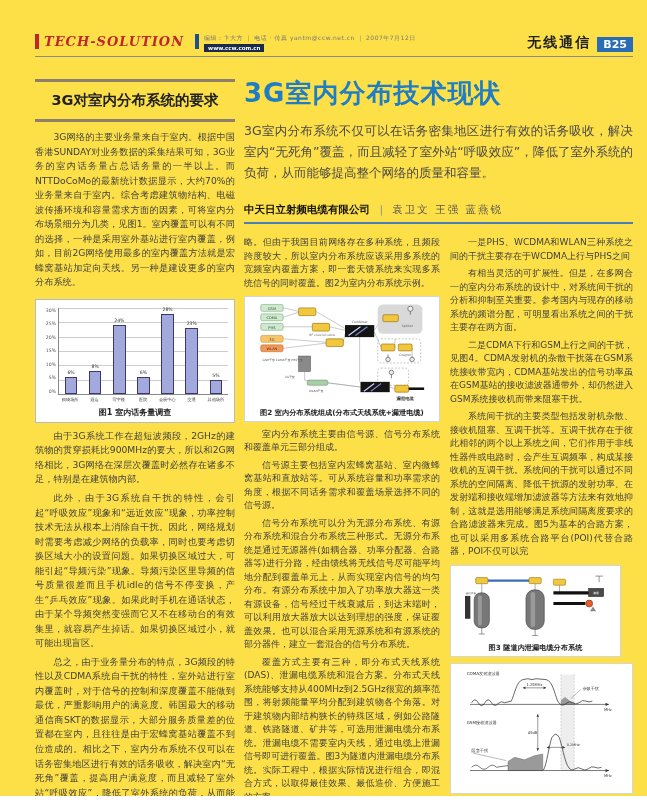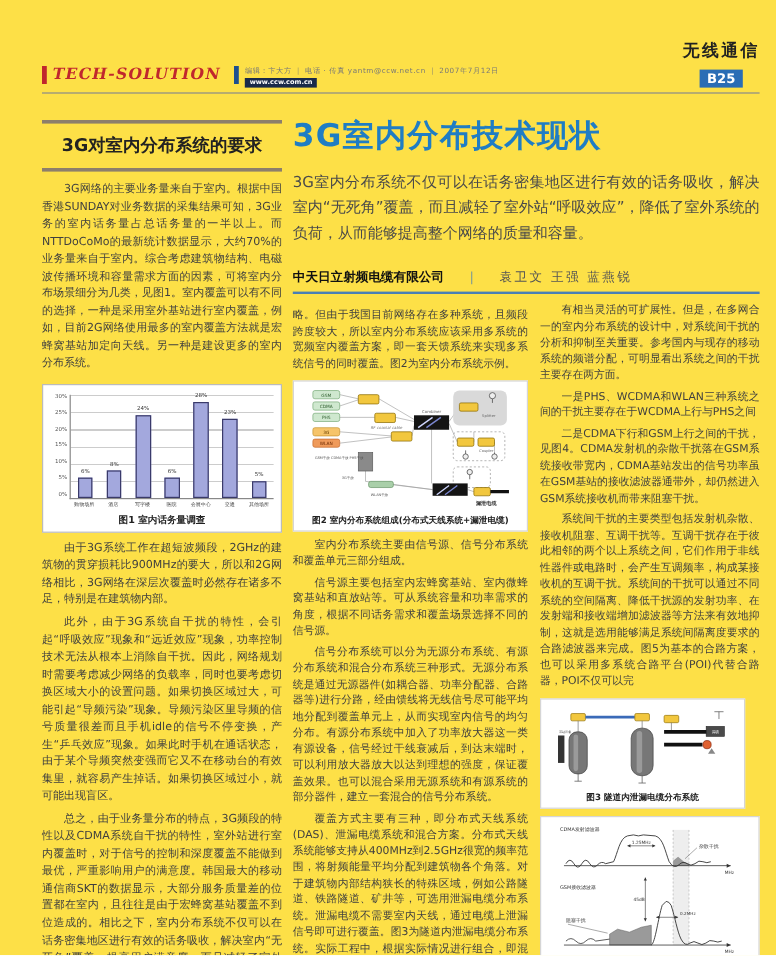"无线通信" .mh-right { align-items: center -> flex-end; flex-direction: column -> none }
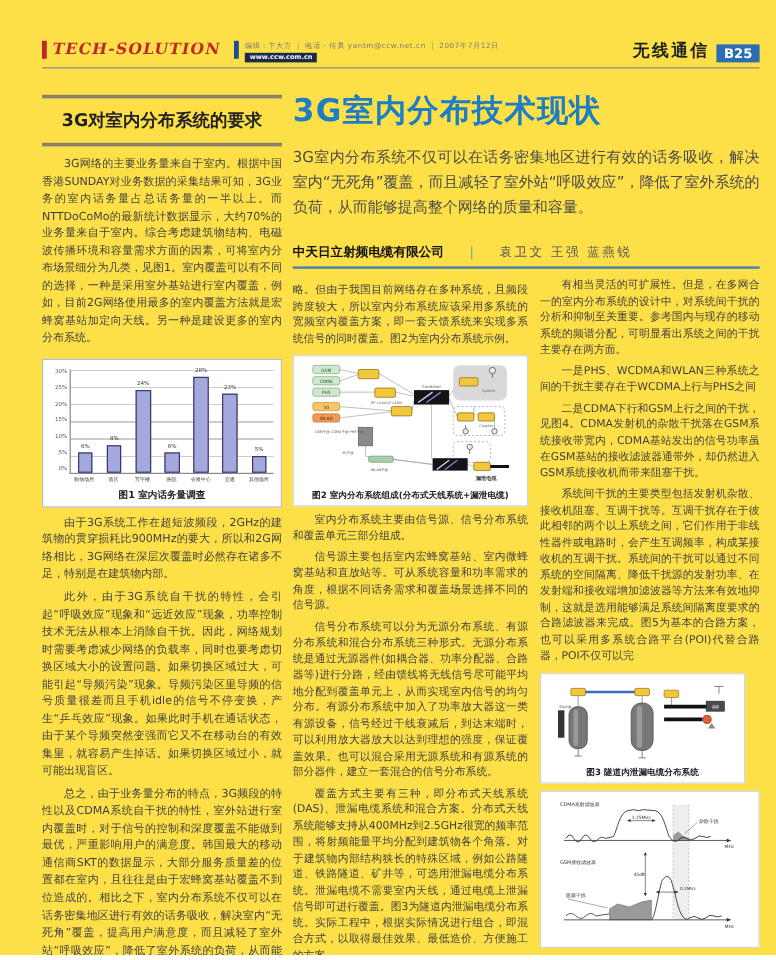"中天日立射频电缆有限公司" .byline { gap: 18px -> 6px }
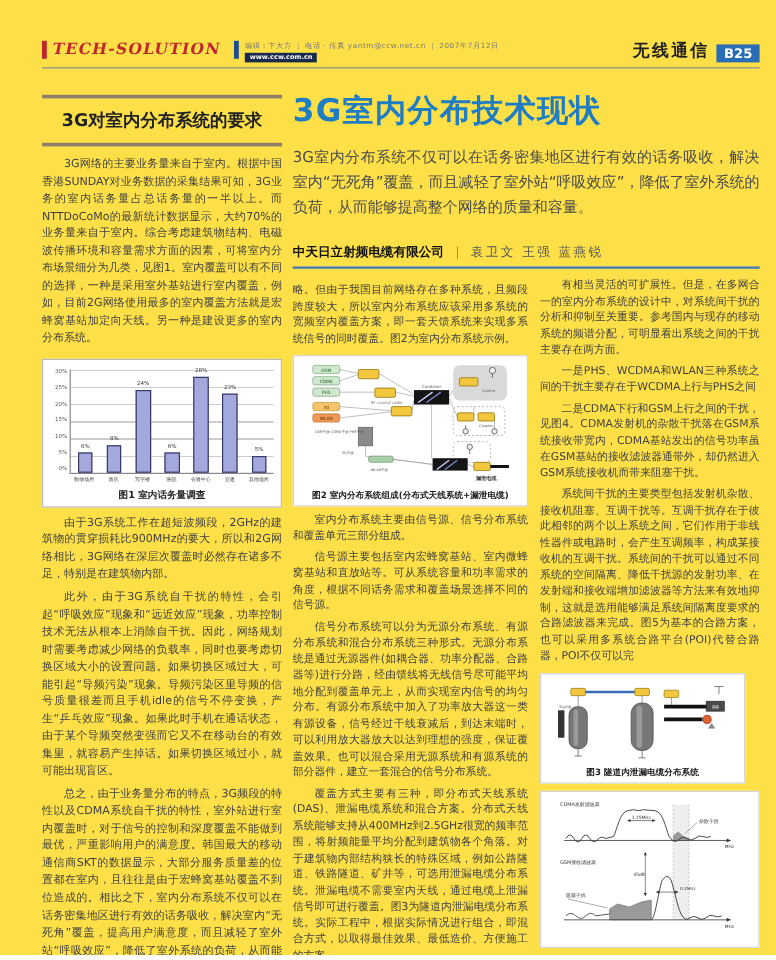"有相当灵活的可扩展性。但是，在多网合一的室内分布系统的设计中，对系统间干扰的分析" p.body { order: before "一是PHS、WCDMA和WLAN三种系统之间的干扰主要存在于WCDMA上行与PH" -> after "一是PHS、WCDMA和WLAN三种系统之间的干扰主要存在于WCDMA上行与PH" }
